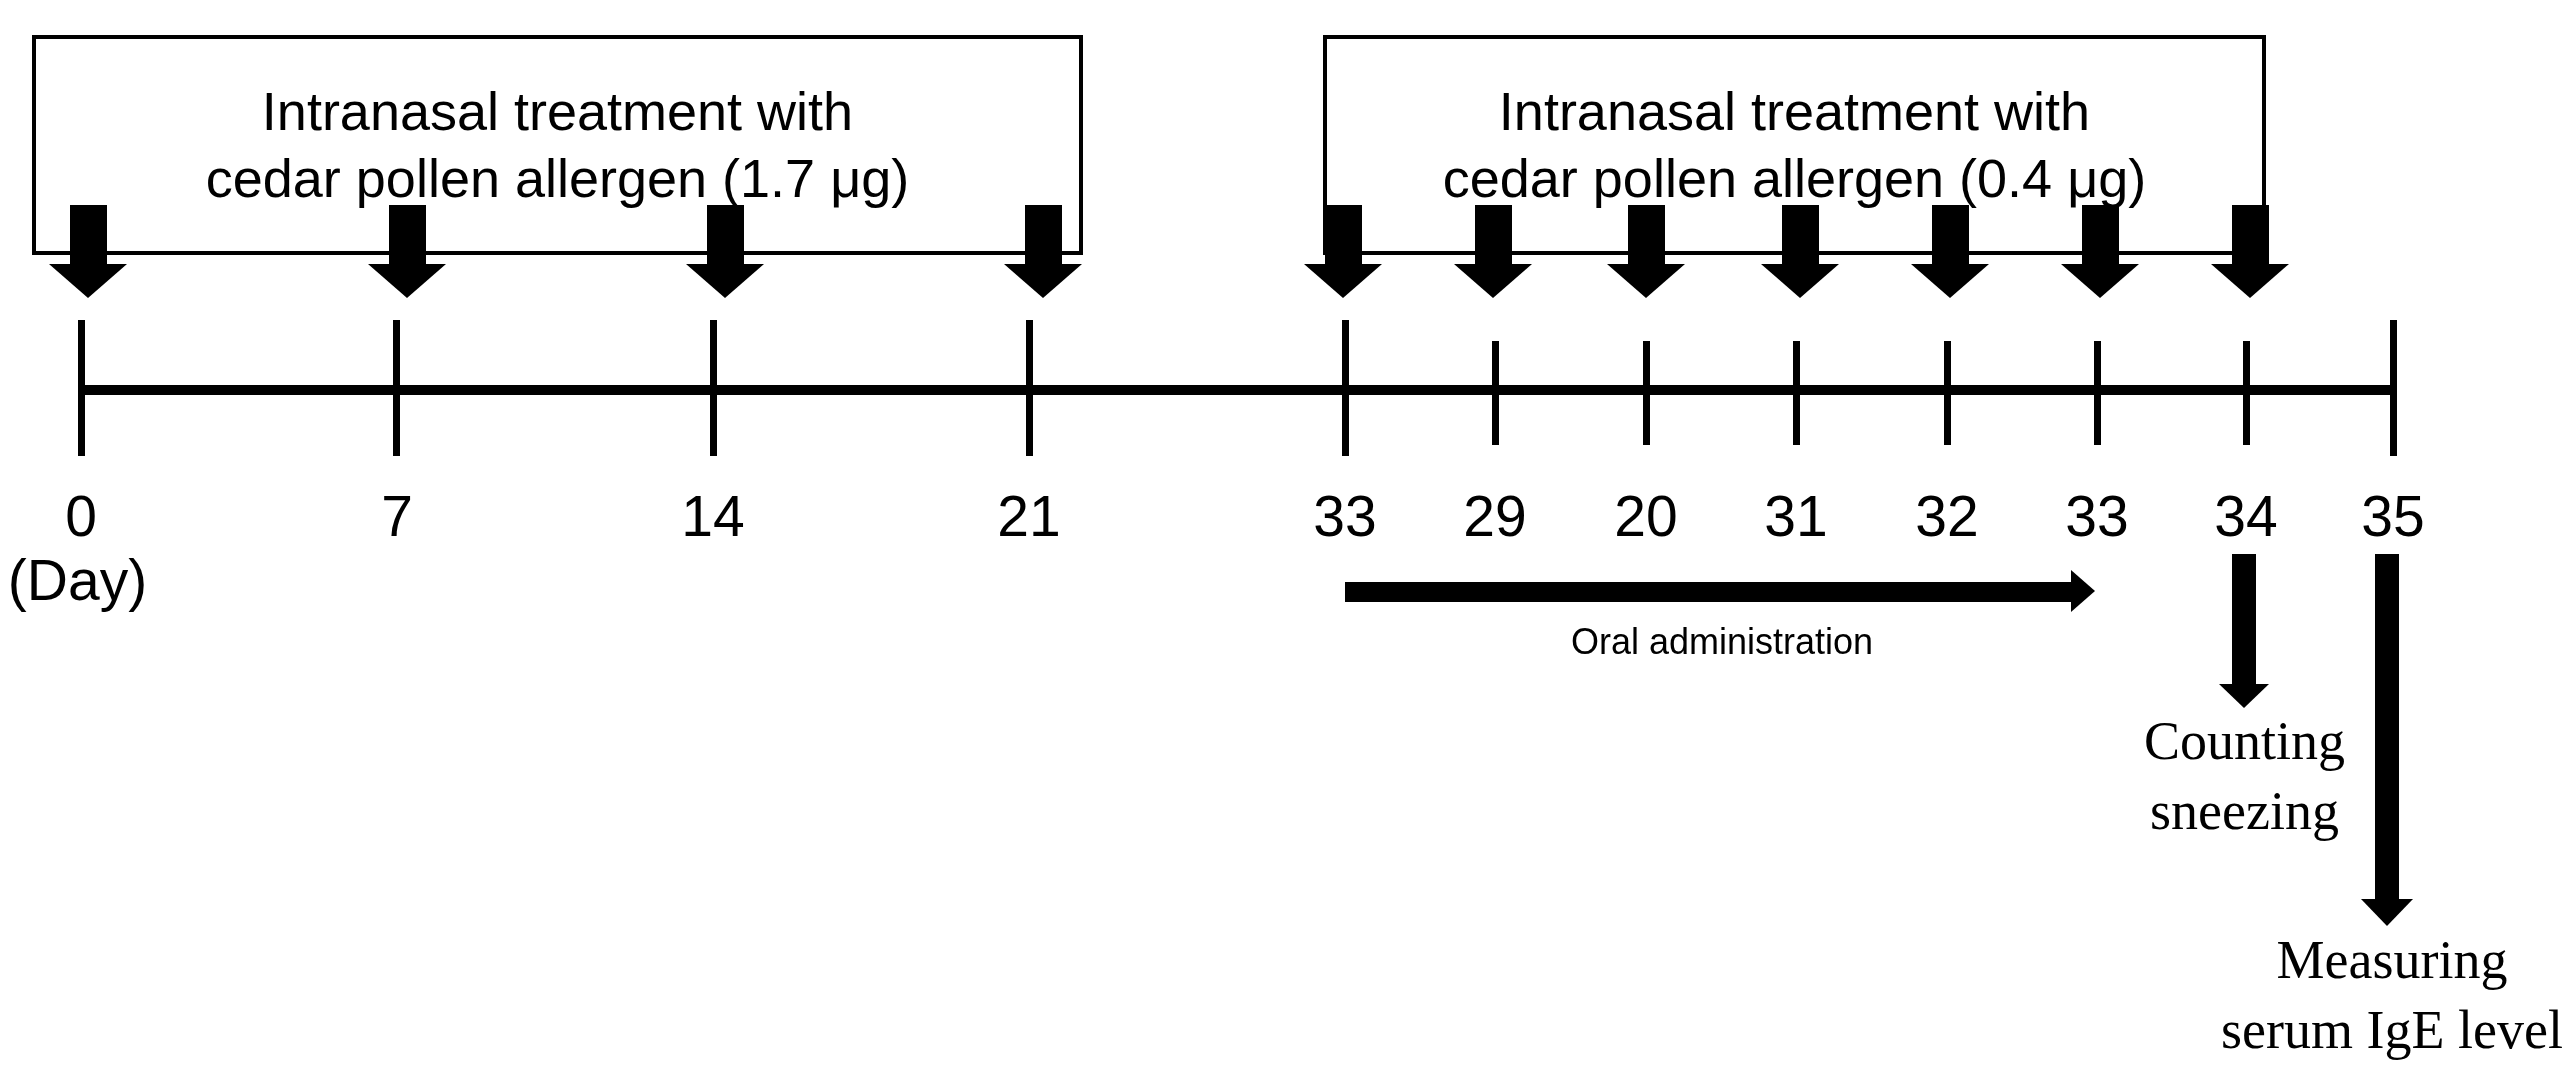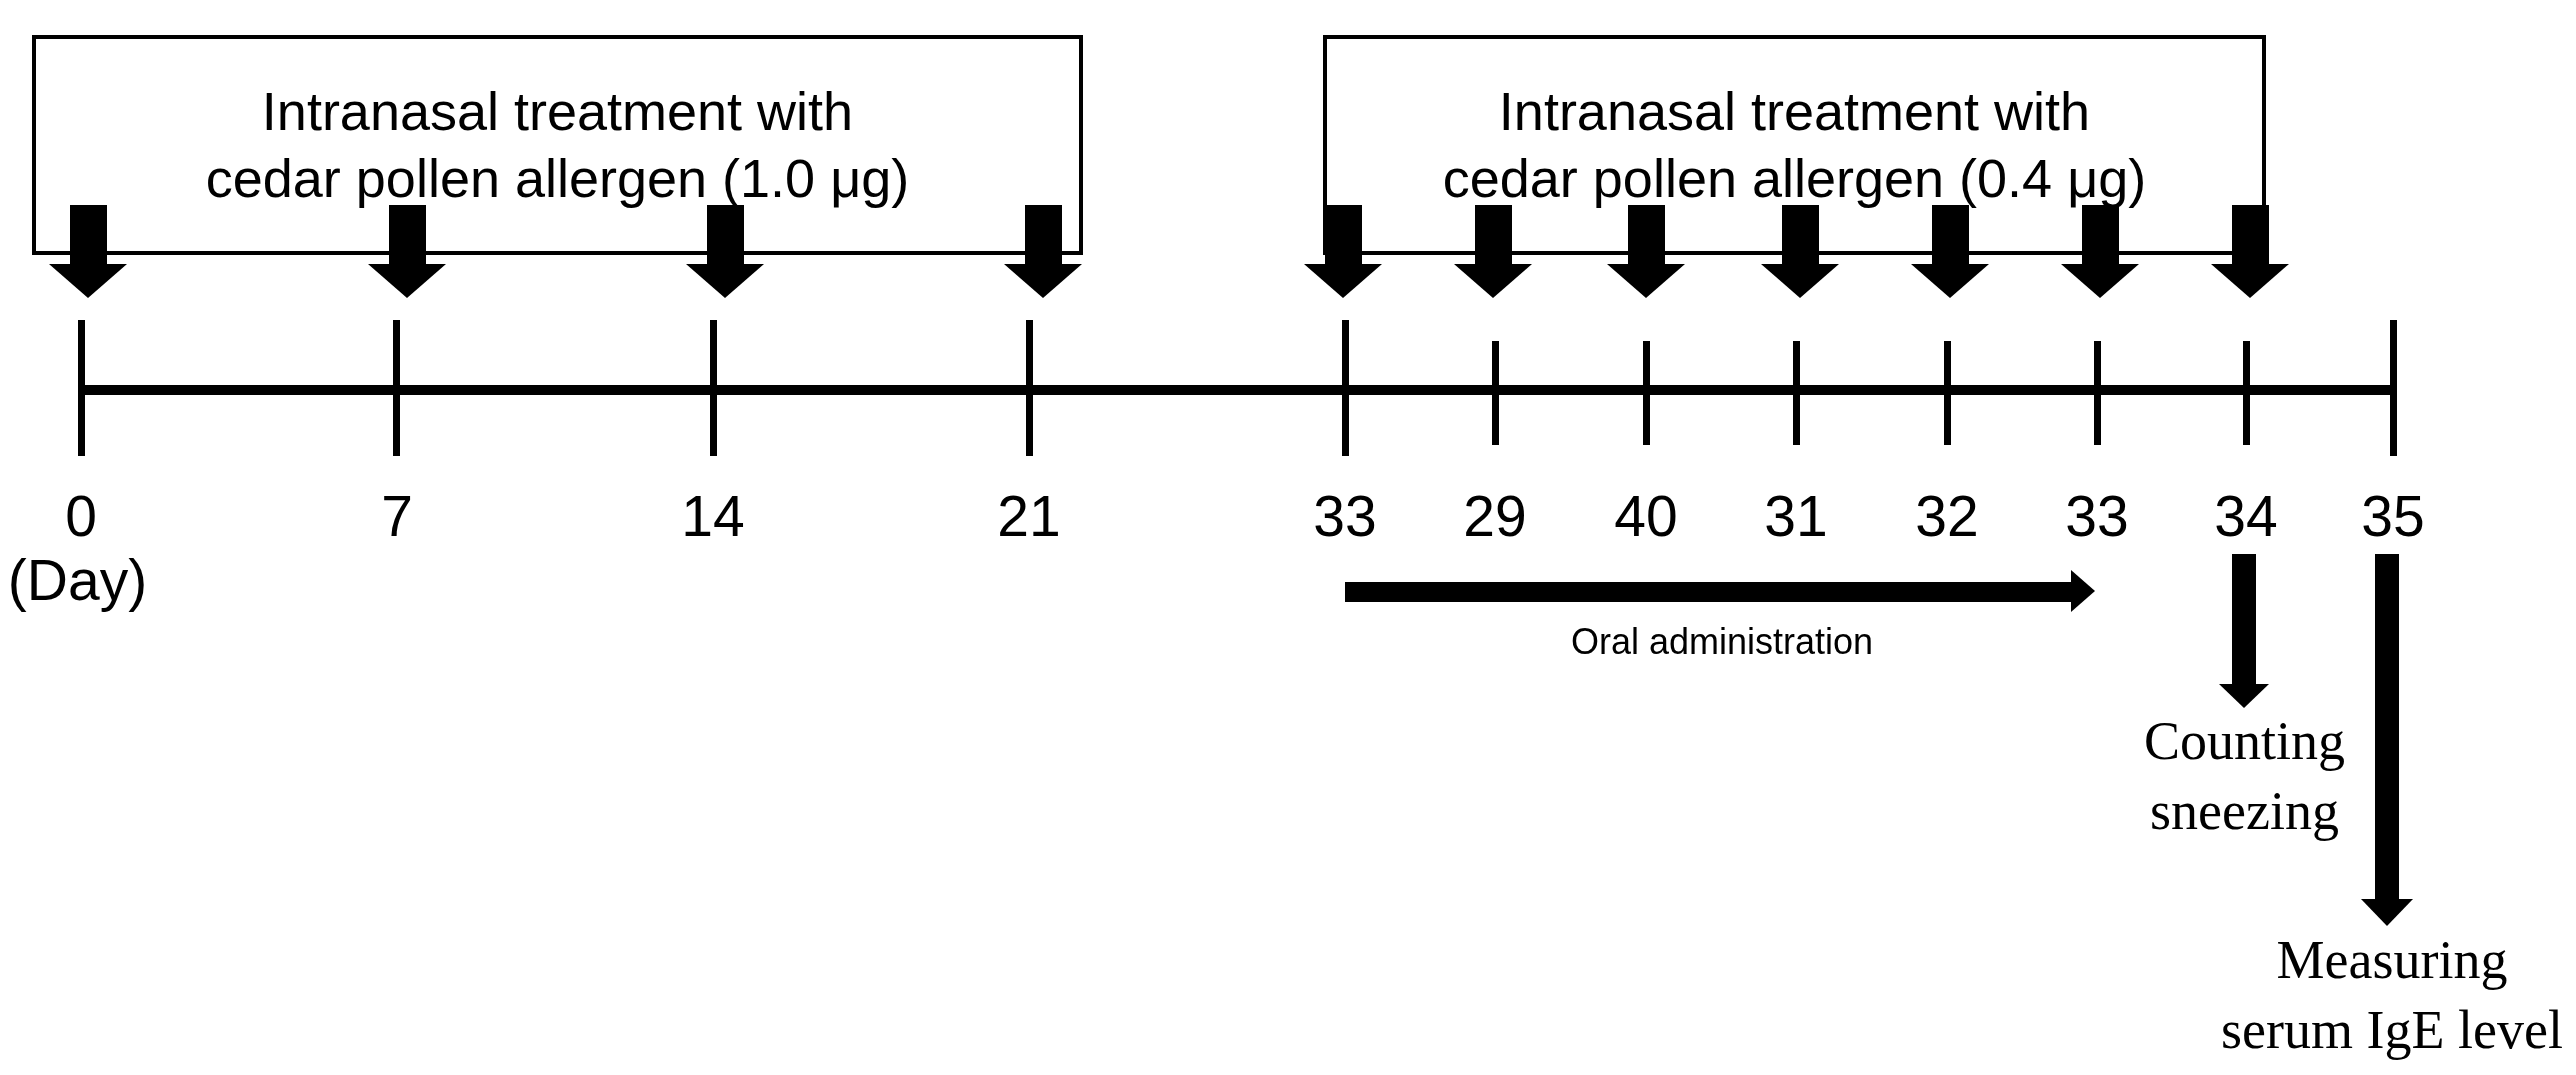"cedar pollen allergen (1.0 μg)" span.bl { text: 1.0 -> 1.7 }
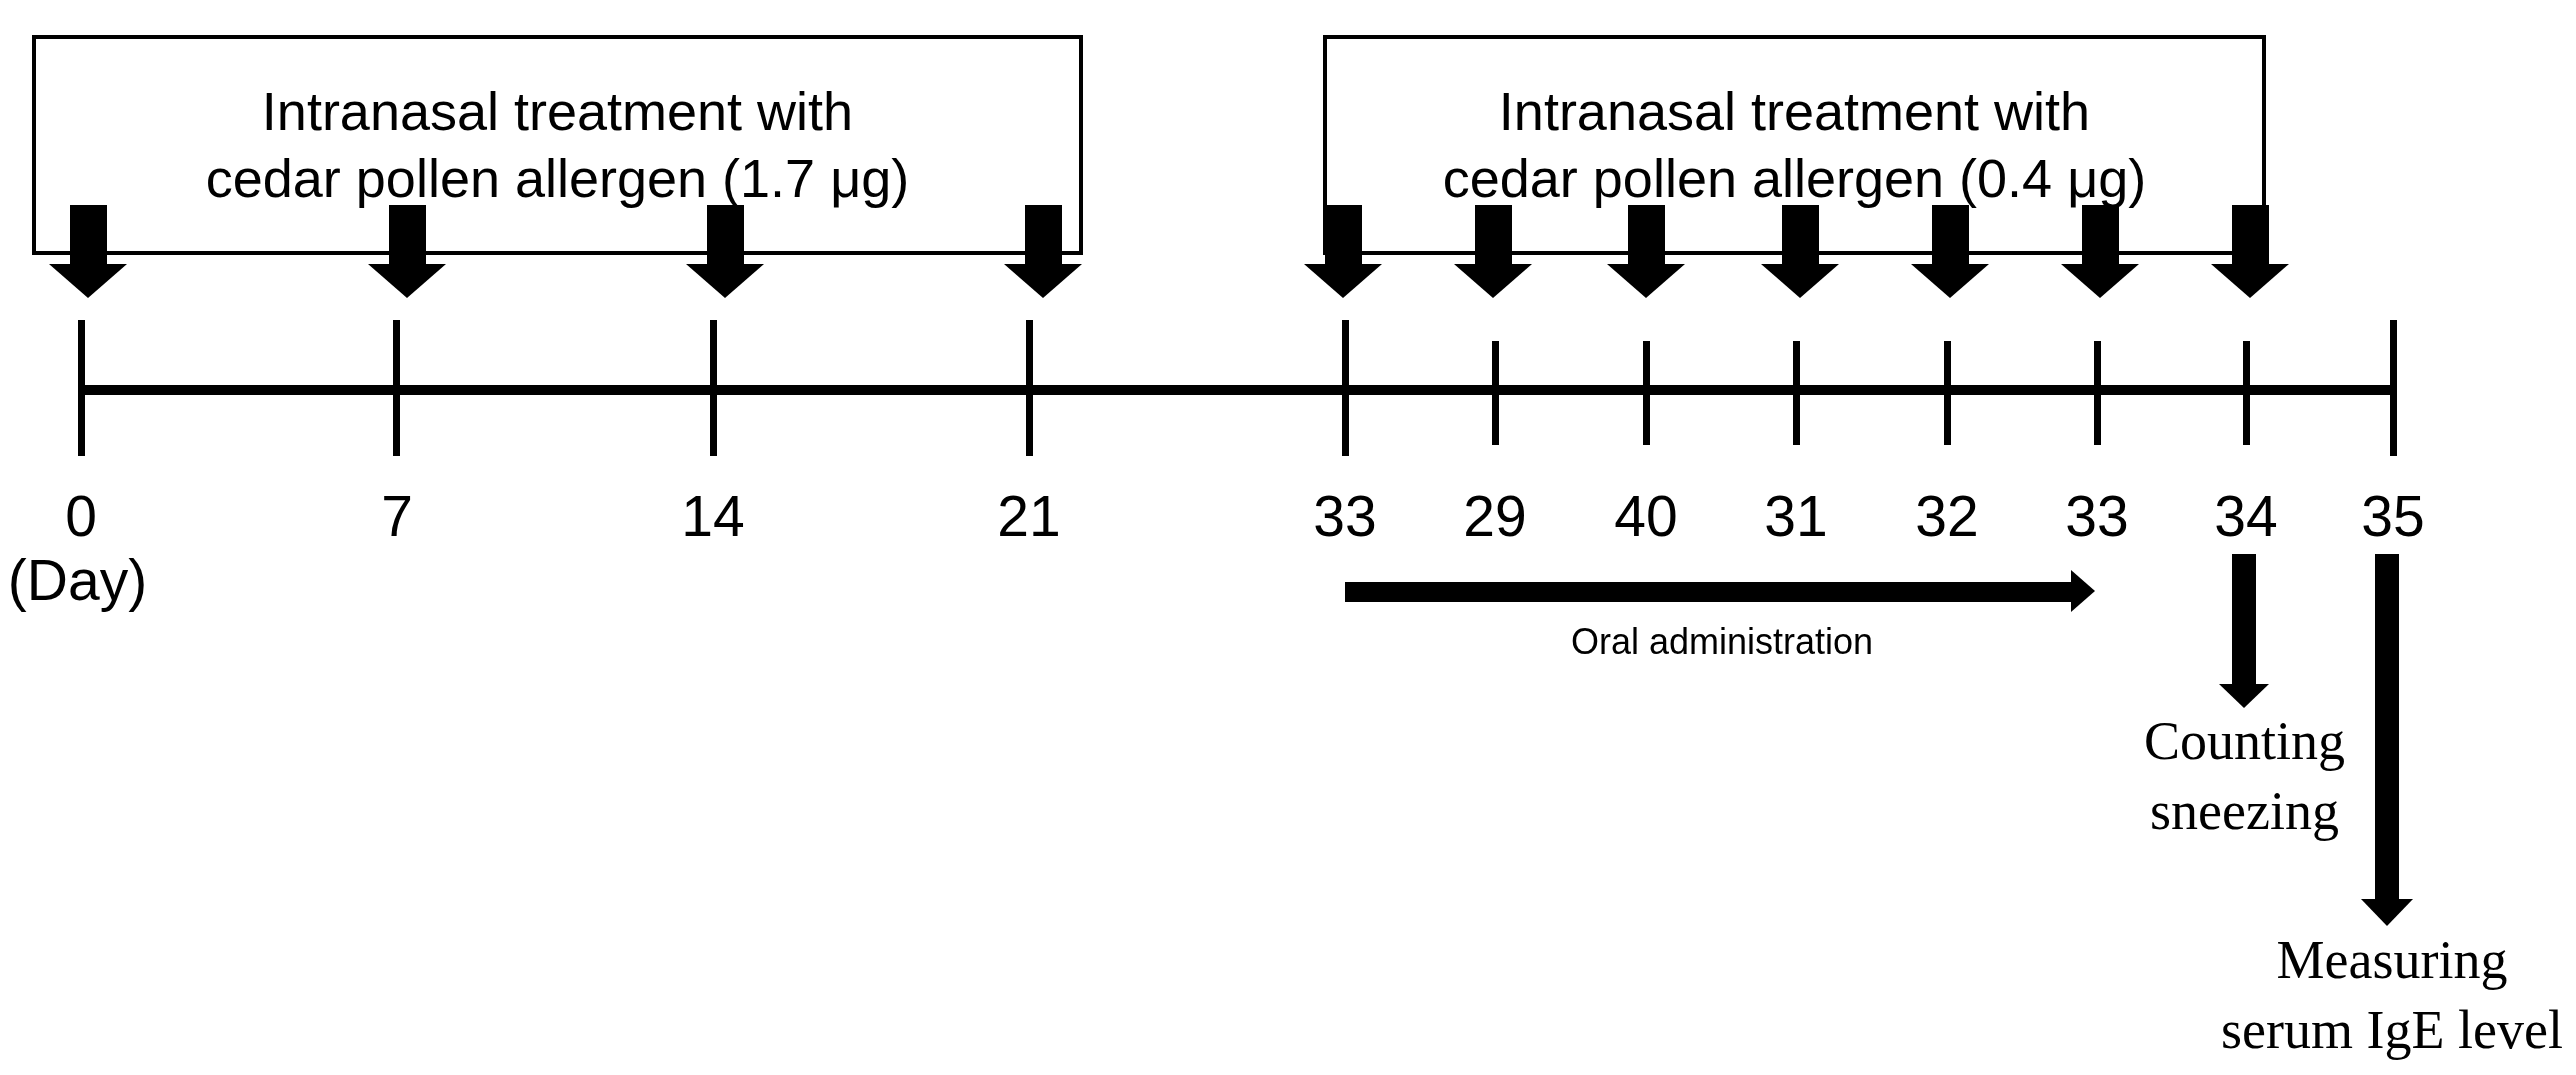"40" div.dlabel { text: 40 -> 20 }
